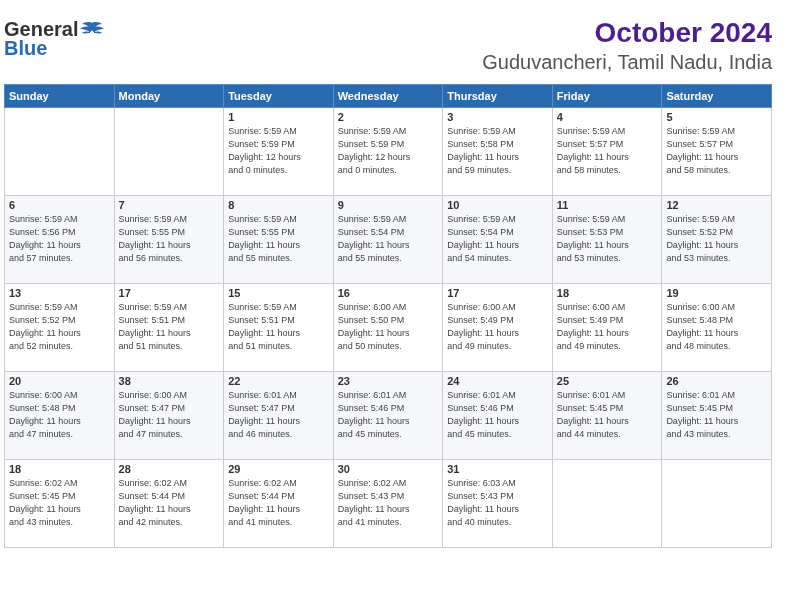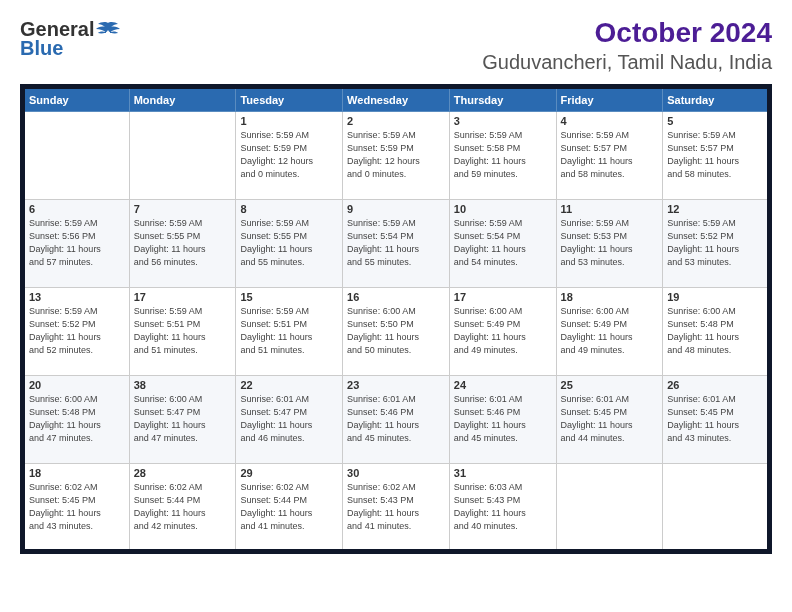"General" .page { padding: 18px 20px 14px 20px -> 18px 20px 14px 4px }
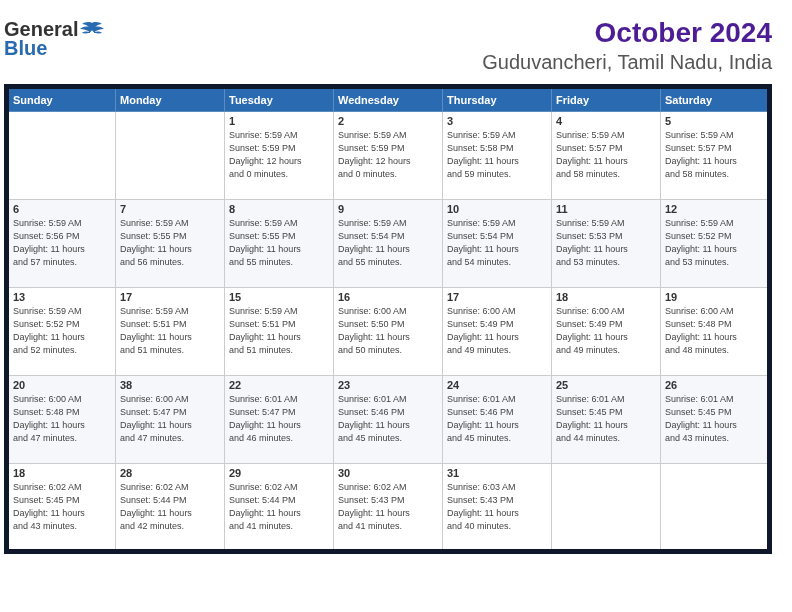"Sunday" .calendar { border: 5px solid #0f172a -> 1px solid #0f172a }
